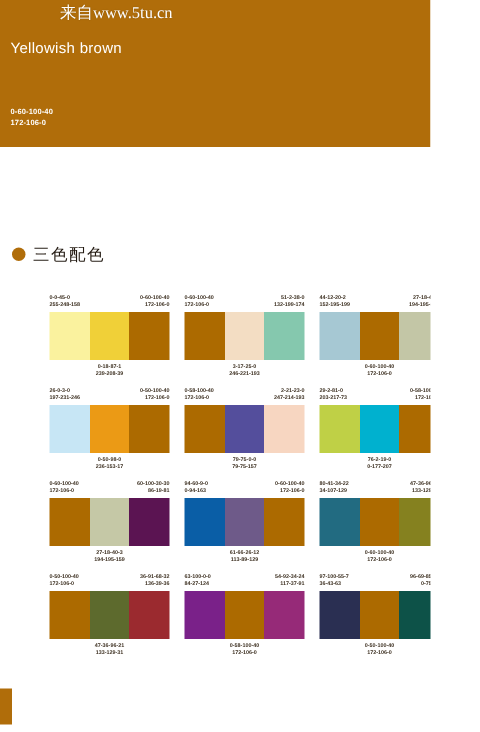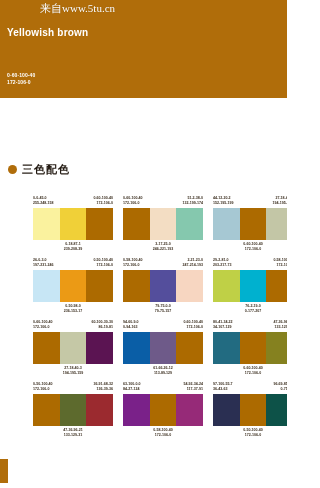"Yellowish brown" .header-title { font-weight: bold -> normal }
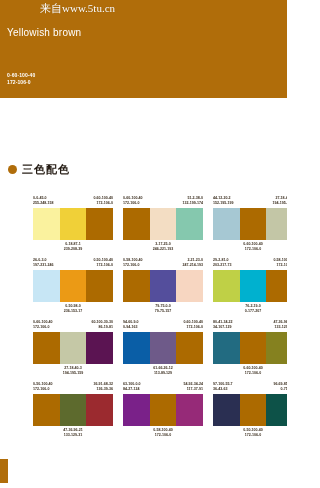"三色配色" .section-title { font-weight: bold -> normal }
